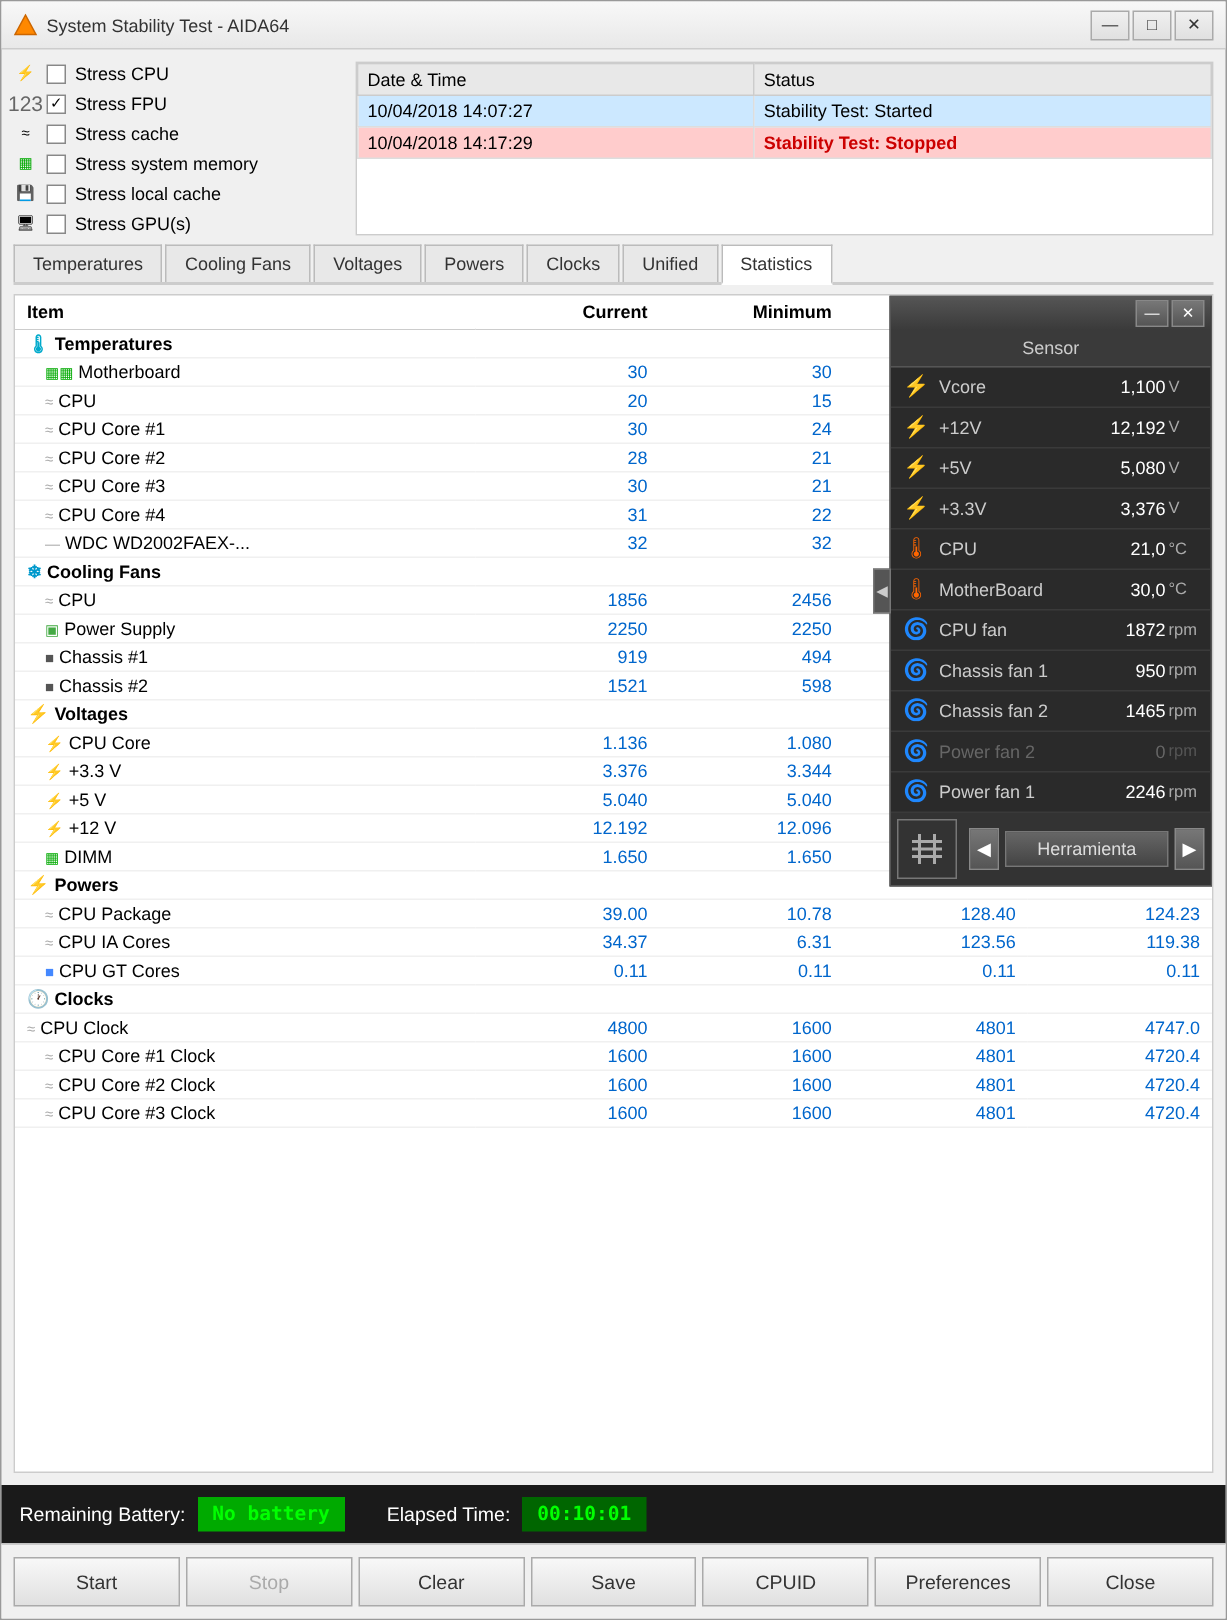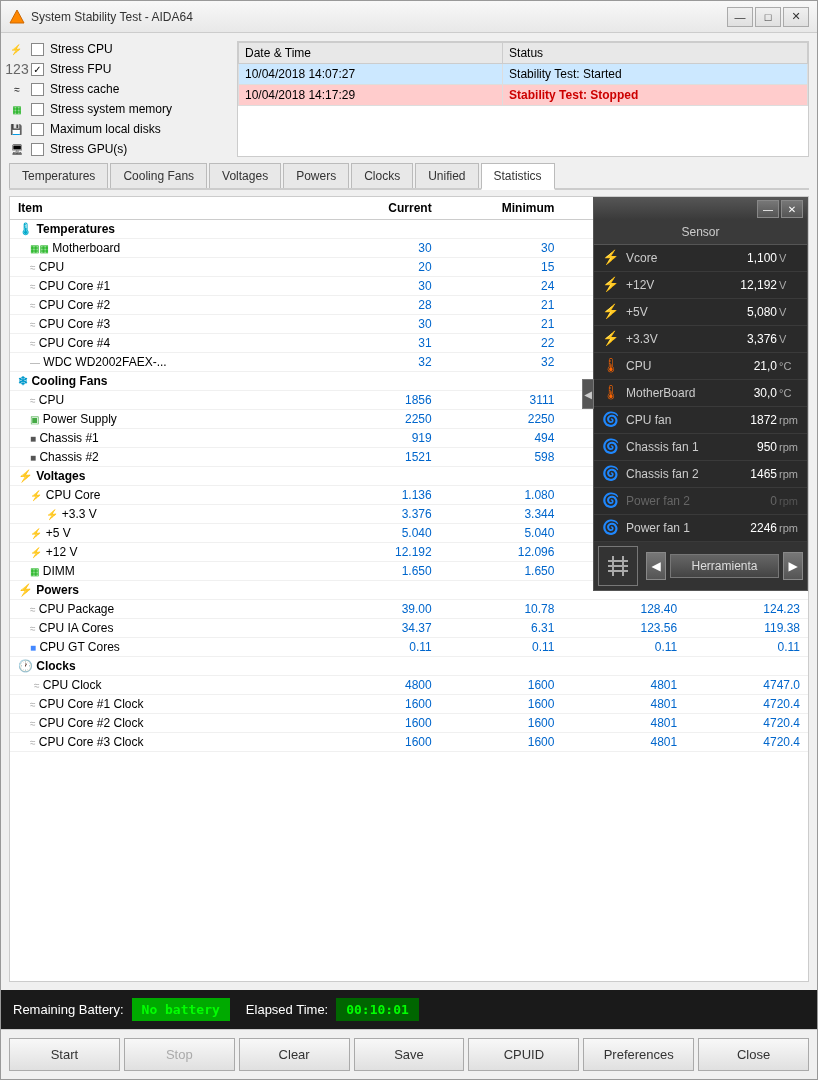"Maximum local disks" span.stress-label { text: Maximum local disks -> Stress local cache }
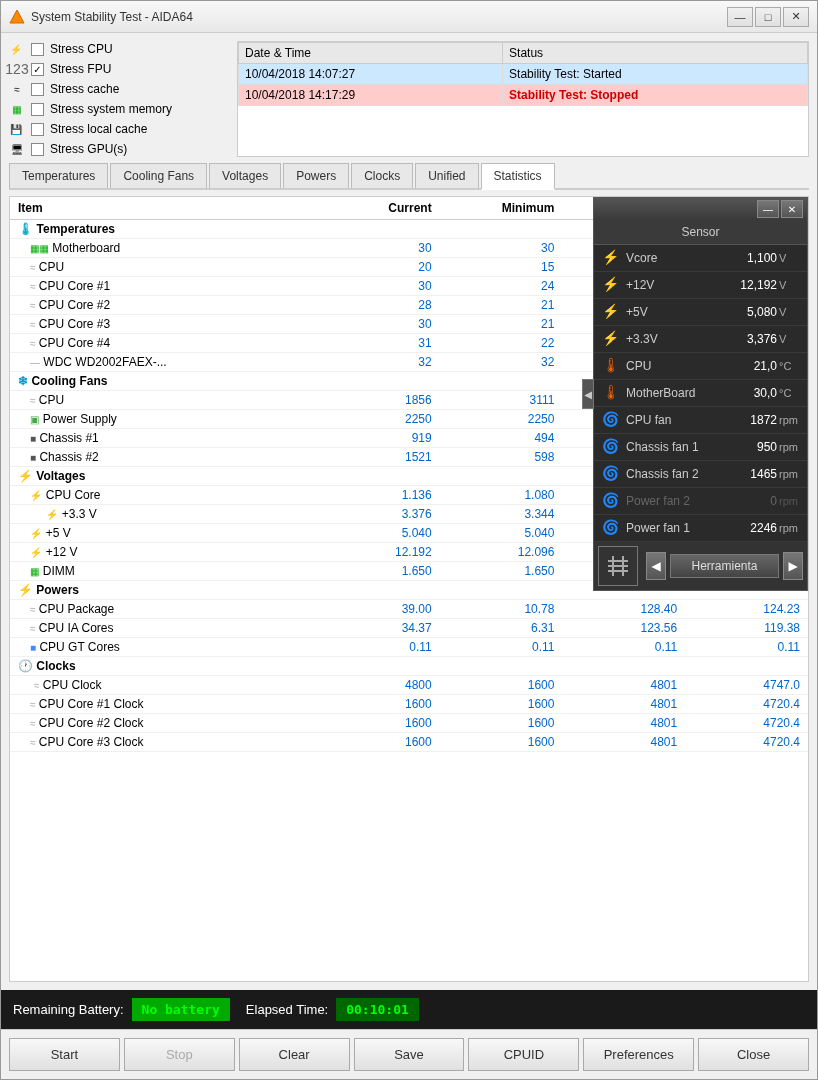"3111" td.right { text: 3111 -> 2456 }
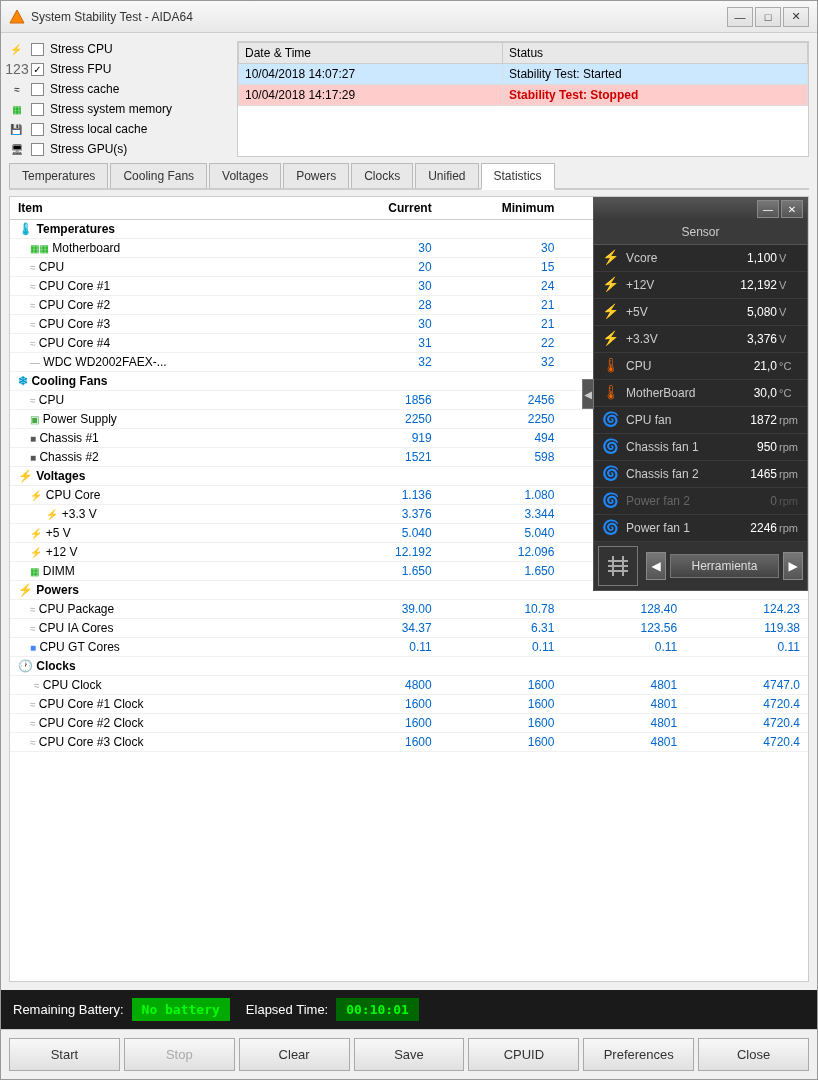"⚡ +3.3 V" td { padding-left: 36px -> 20px }
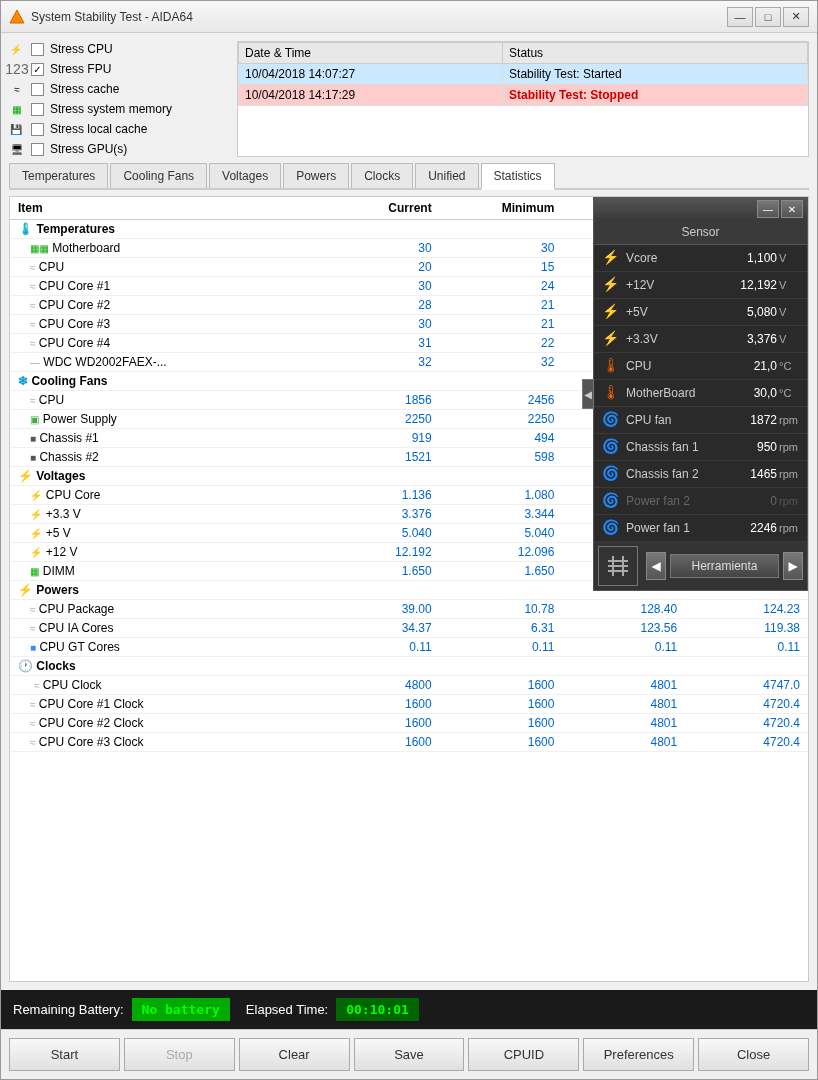"≈ CPU Clock" td { padding-left: 24px -> 8px }
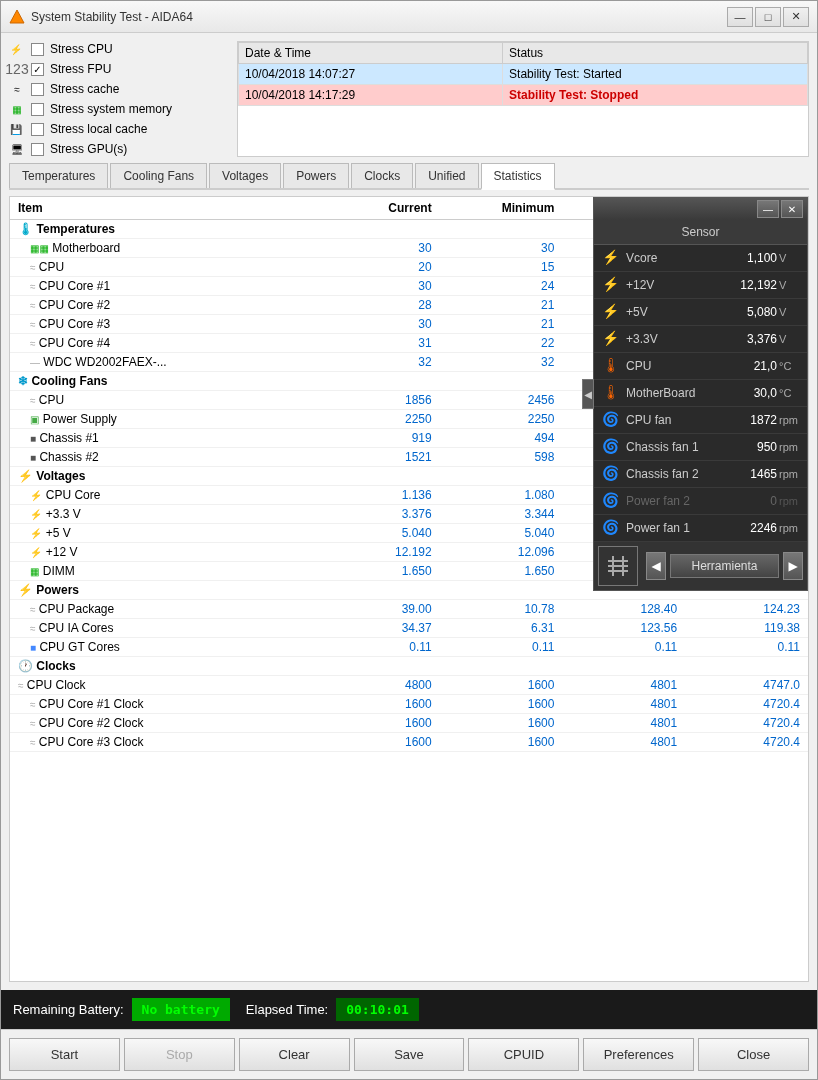"Remaining Battery:" .status-bar { gap: 16px -> 28px }
